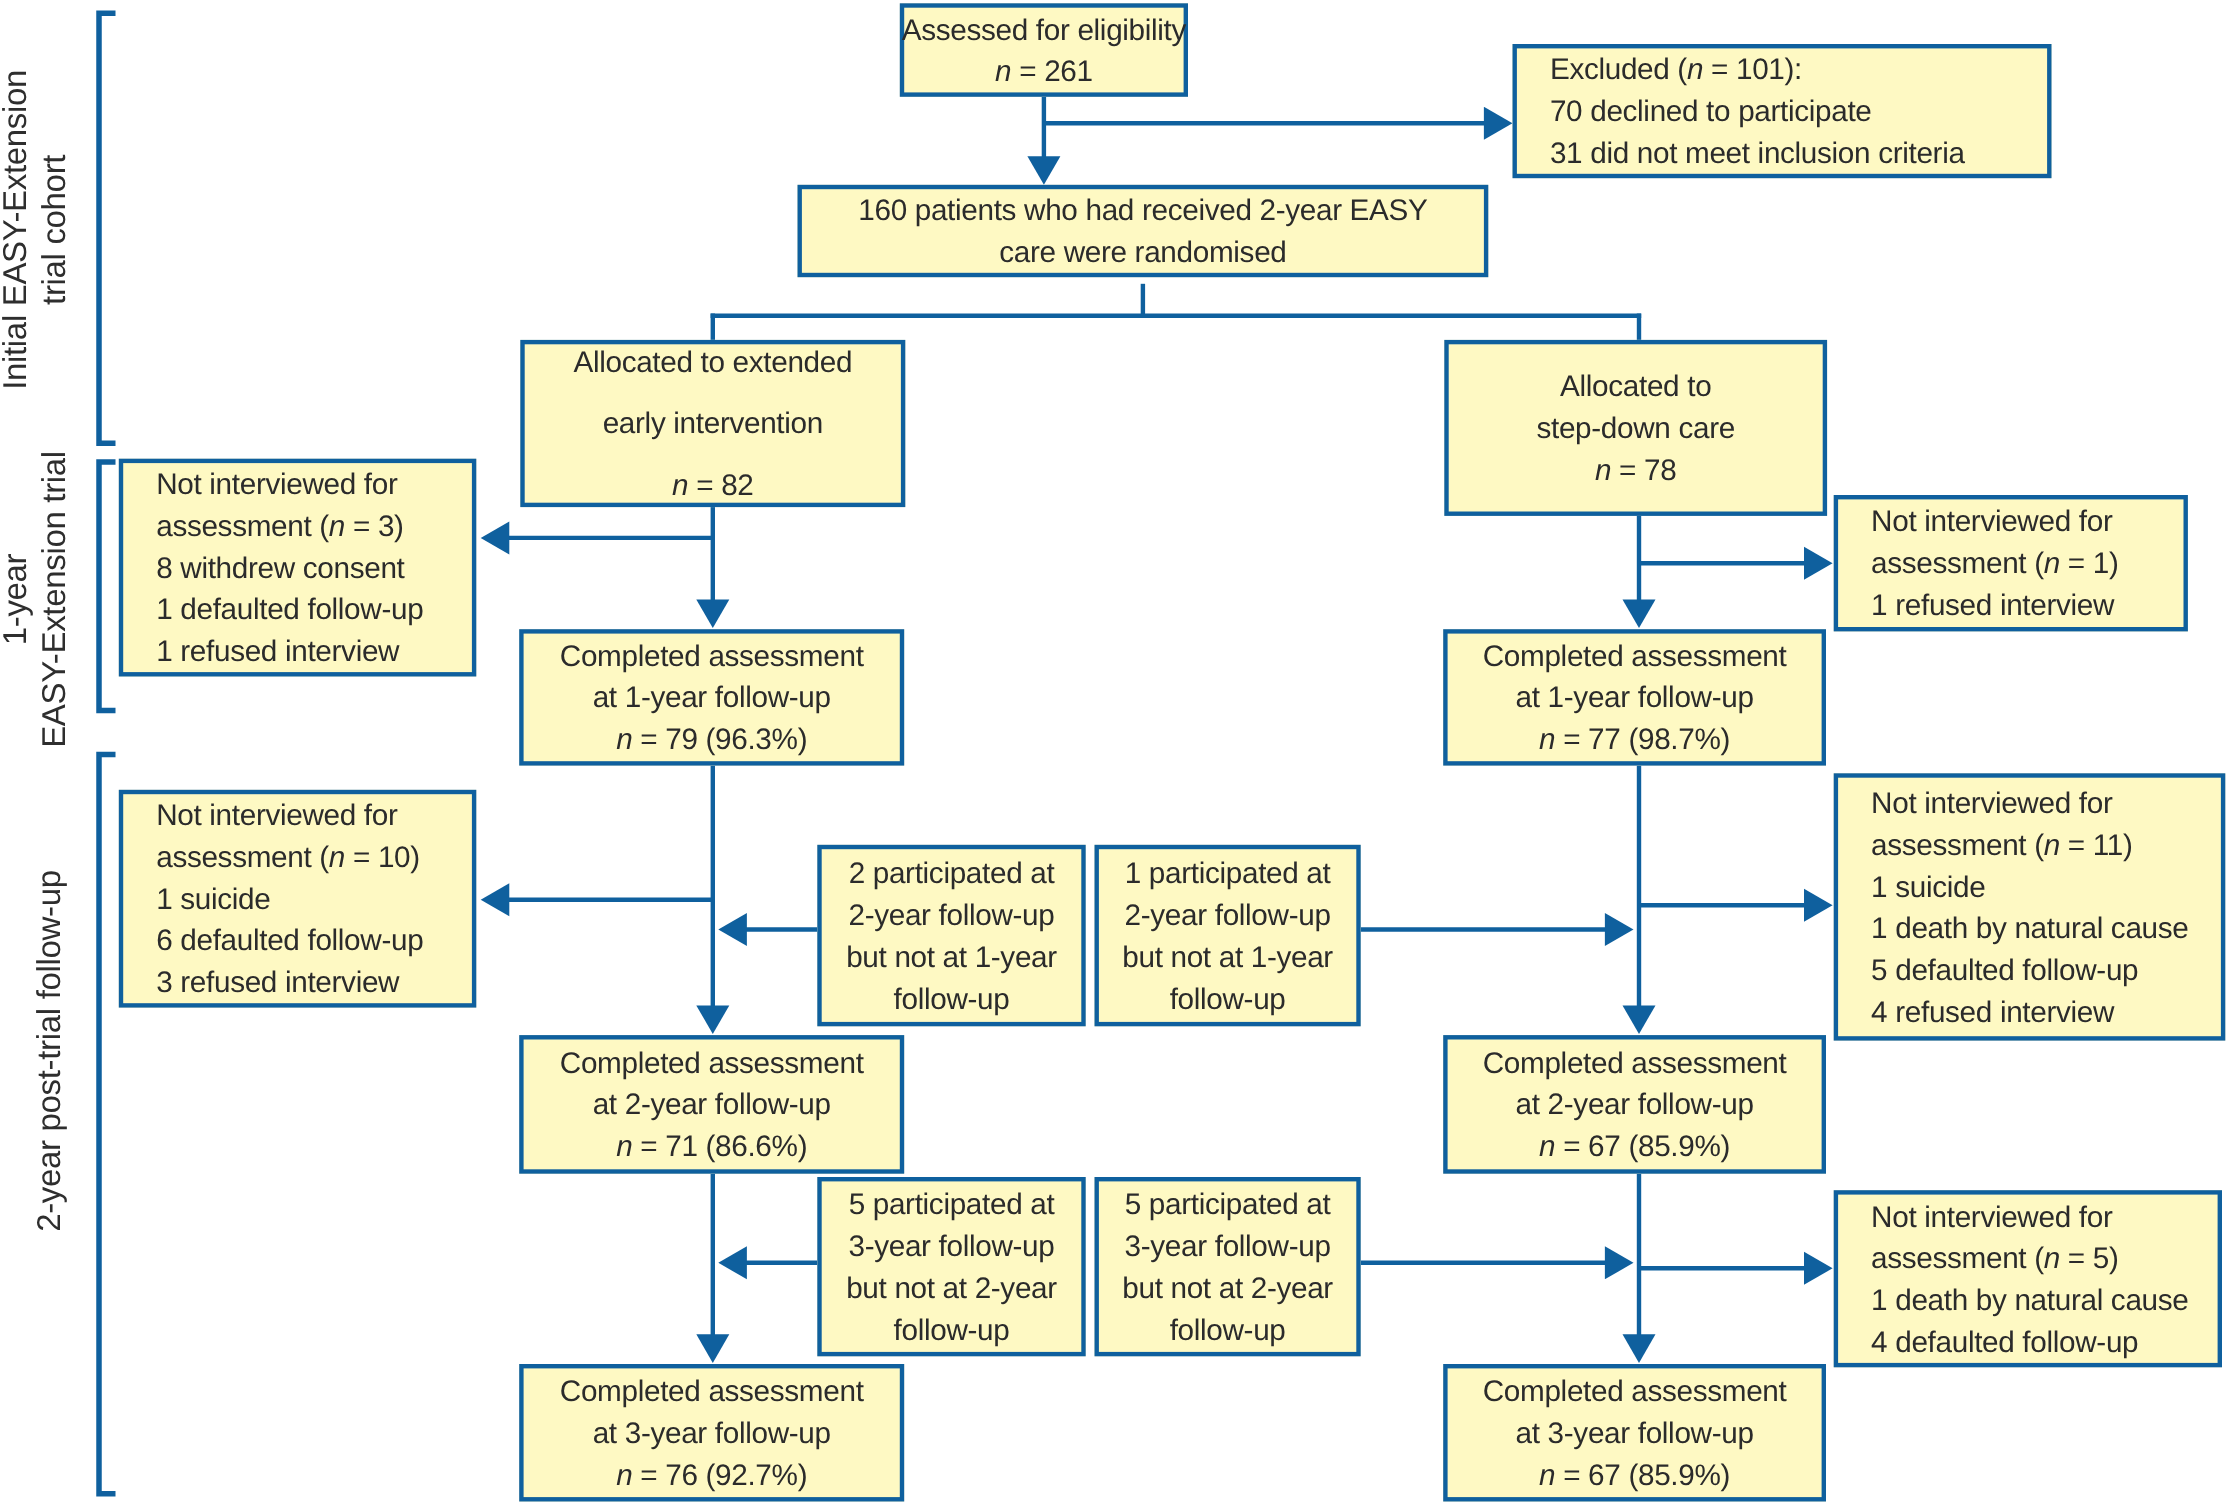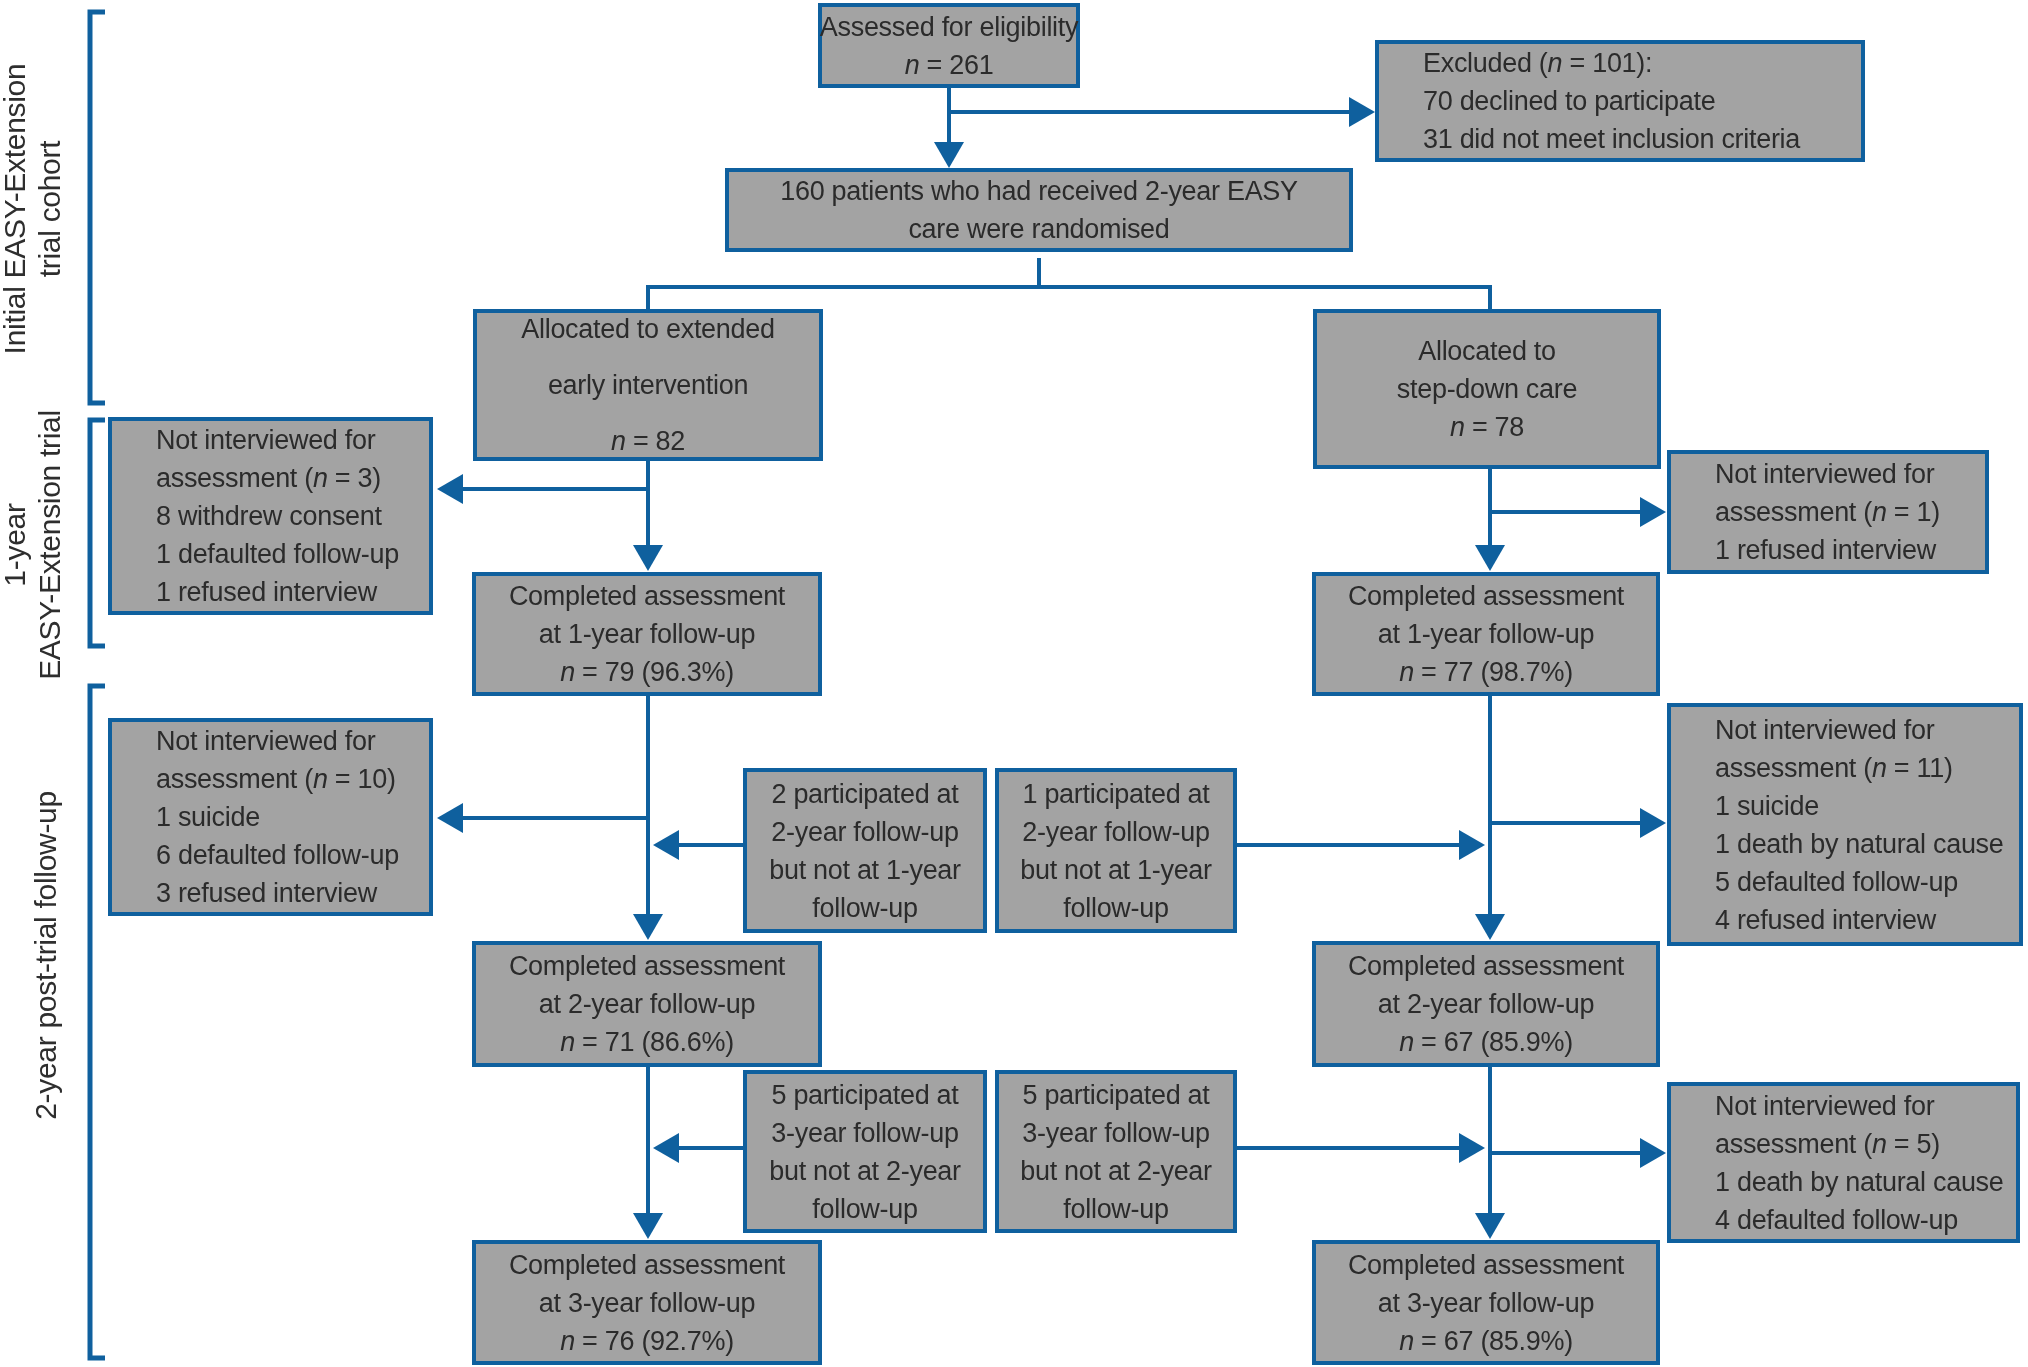"Assessed for eligibility" .box { background: #a3a3a3 -> #fef9c3 }
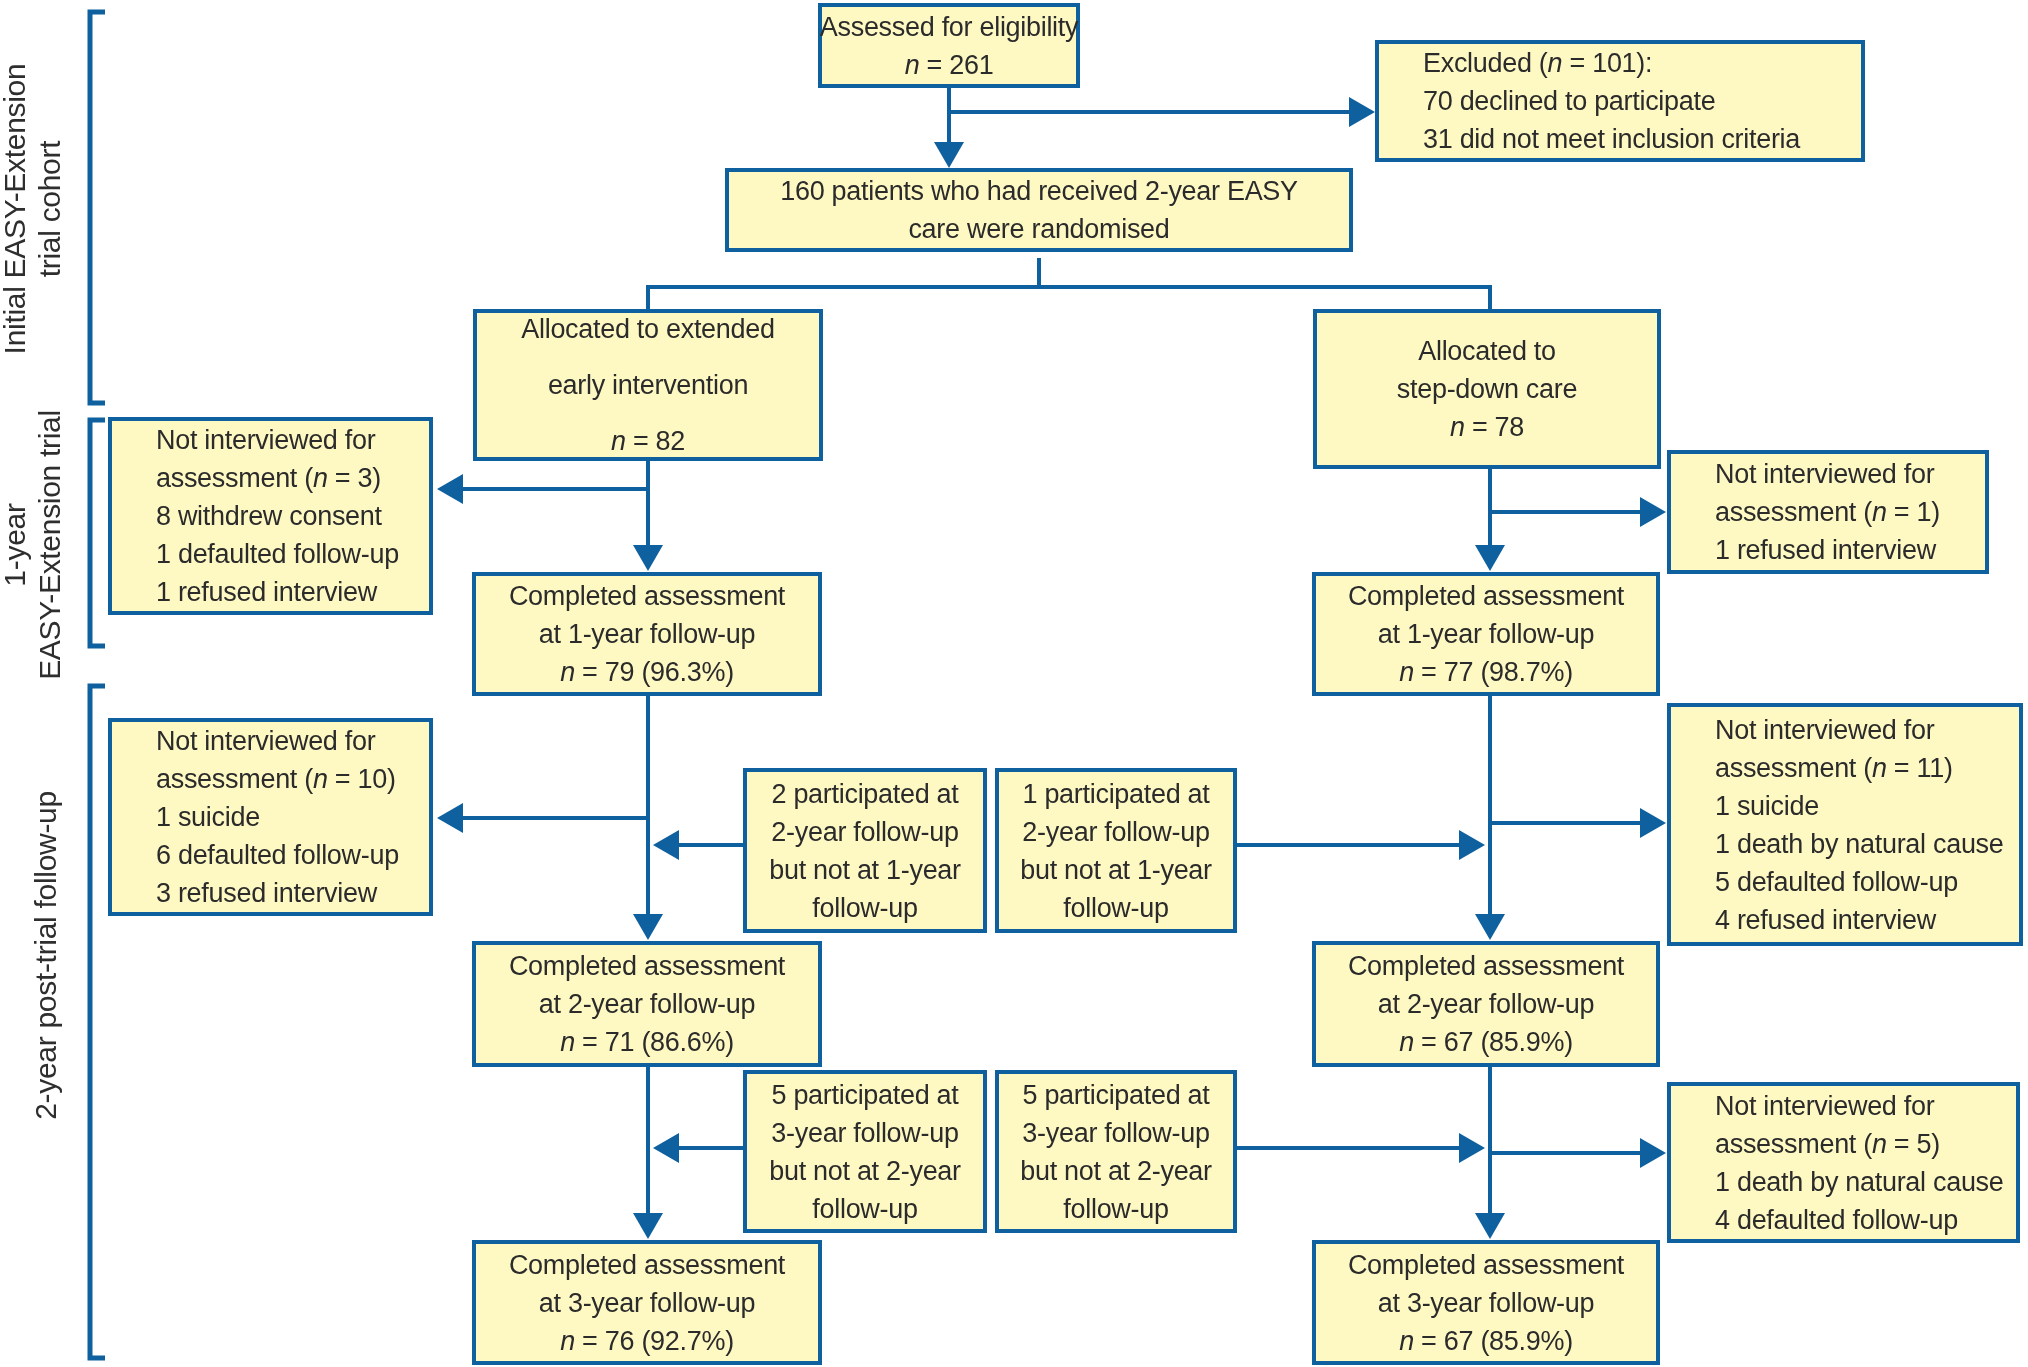"Excluded (n = 101):" .box.align-left { padding-left: 44px -> 30px }
